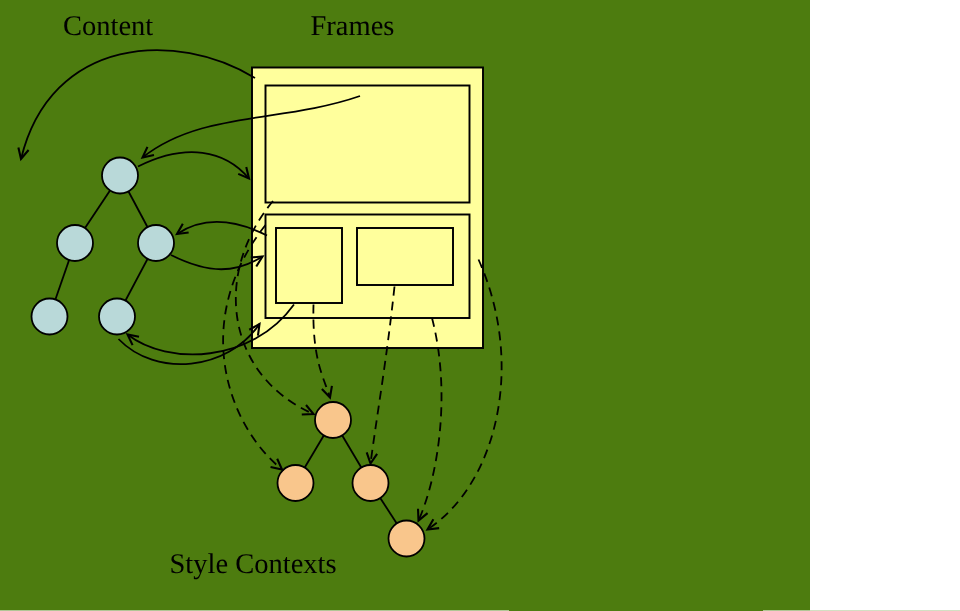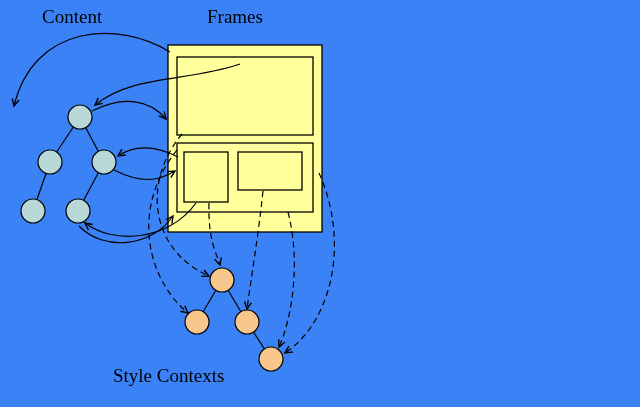"Content" .canvas { background: #3b82f6 -> #4d7c0f; width: 640px -> 540px }
